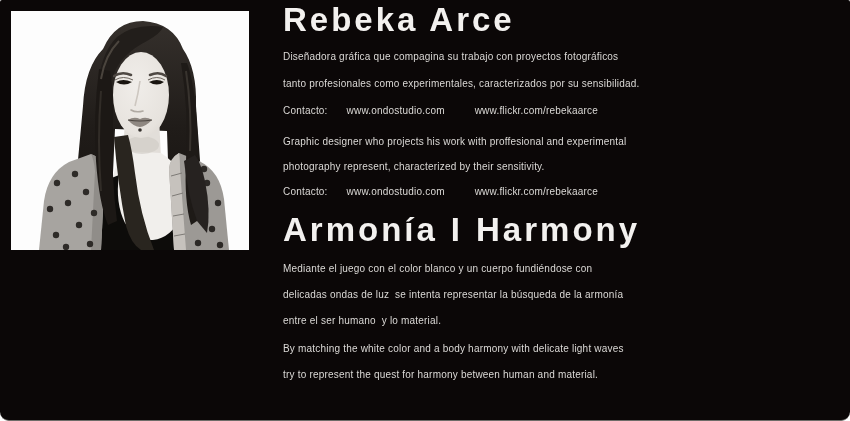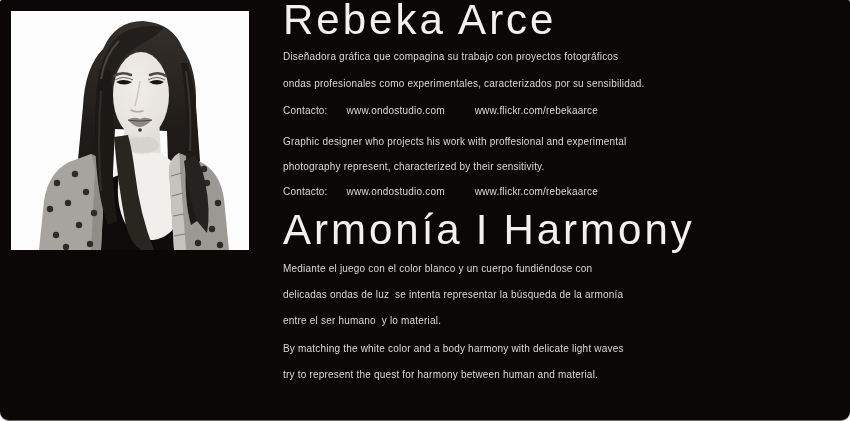"Rebeka Arce" .heading { font-size: 42px -> 33px; font-weight: 400 -> 700 }
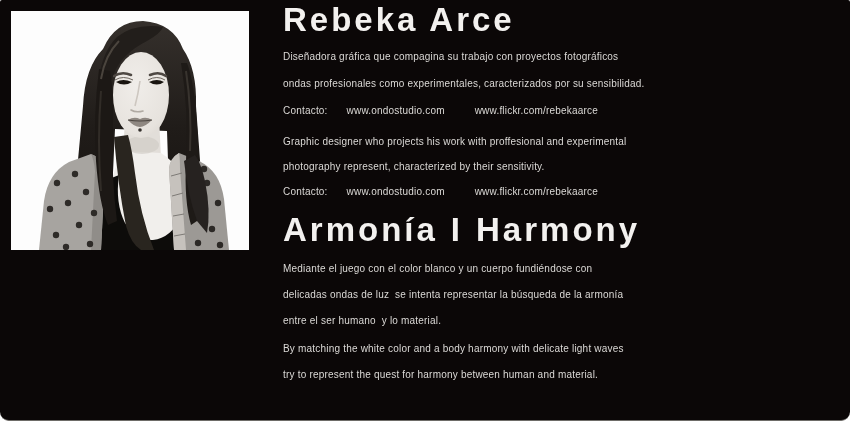"ondas profesionales como experimentales," div.line { text: ondas -> tanto }
